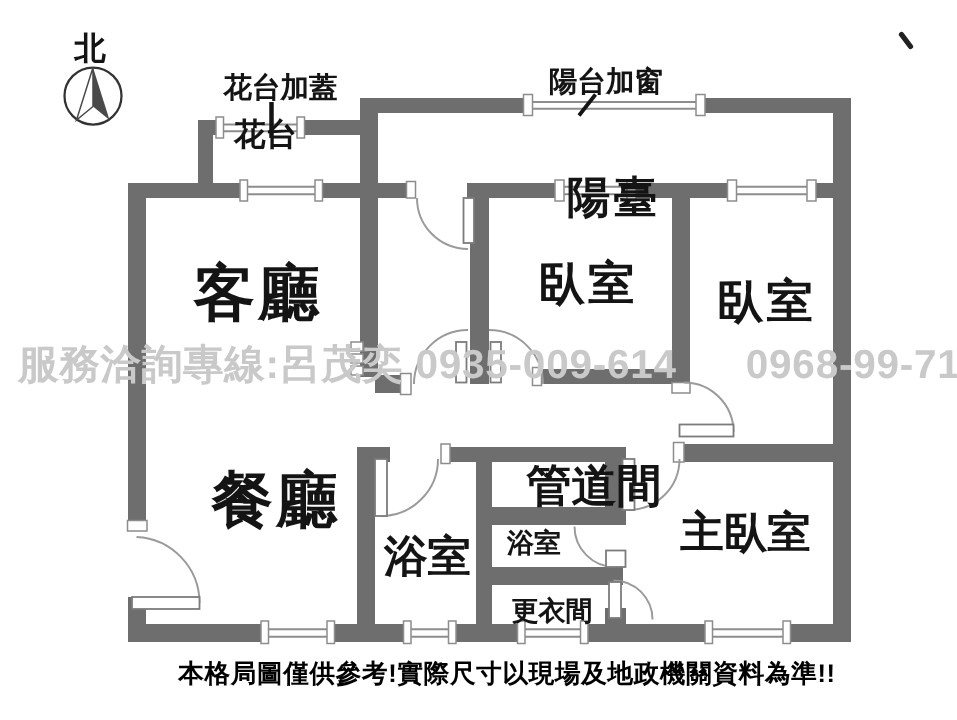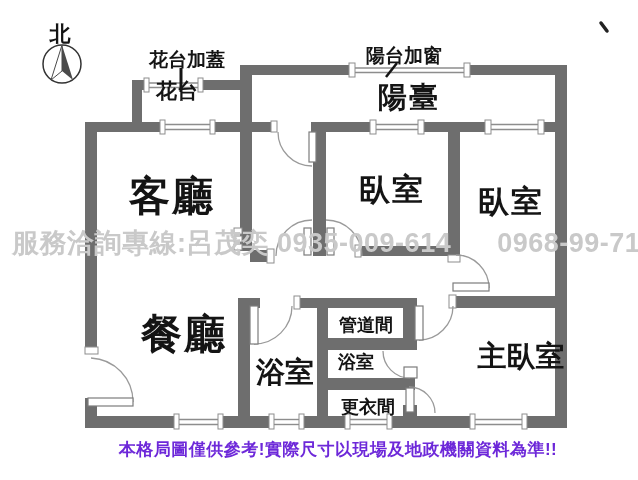"陽臺" .lbl-balcony { margin-top: none -> 36px }
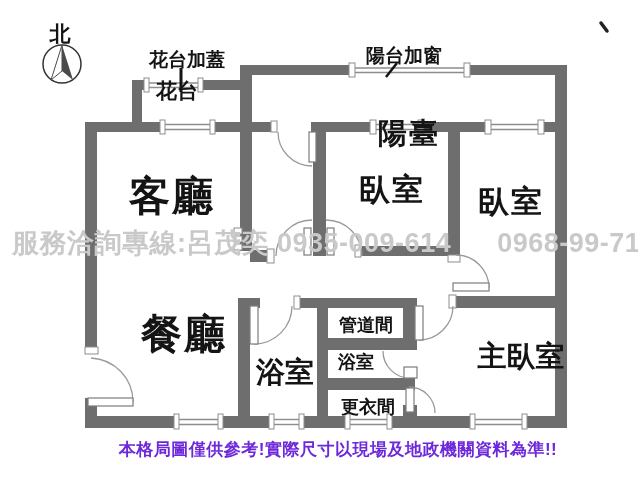"管道間" .lbl-pipe { font-size: 18px -> 30px; margin-left: none -> 30px }
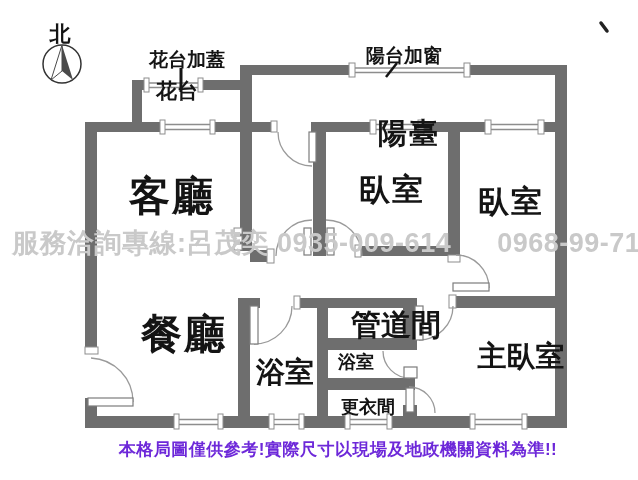"主臥室" div.lbl { margin-left: 24px -> none }
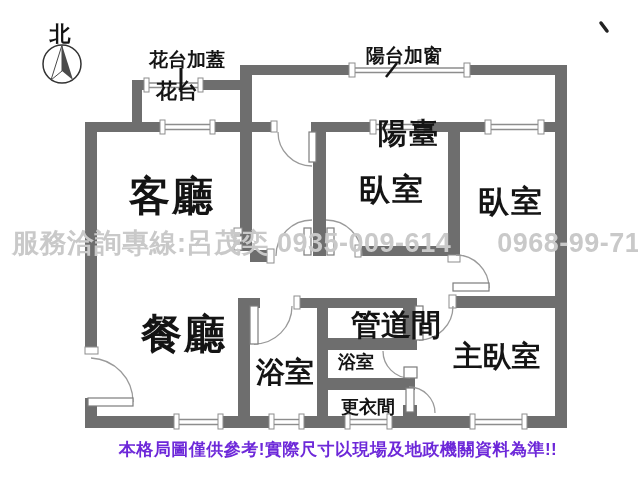"本格局圖僅供參考!實際尺寸以現場及地政機關資料為準!!" #disclaimer { color: #6d28d9 -> #000000 }
